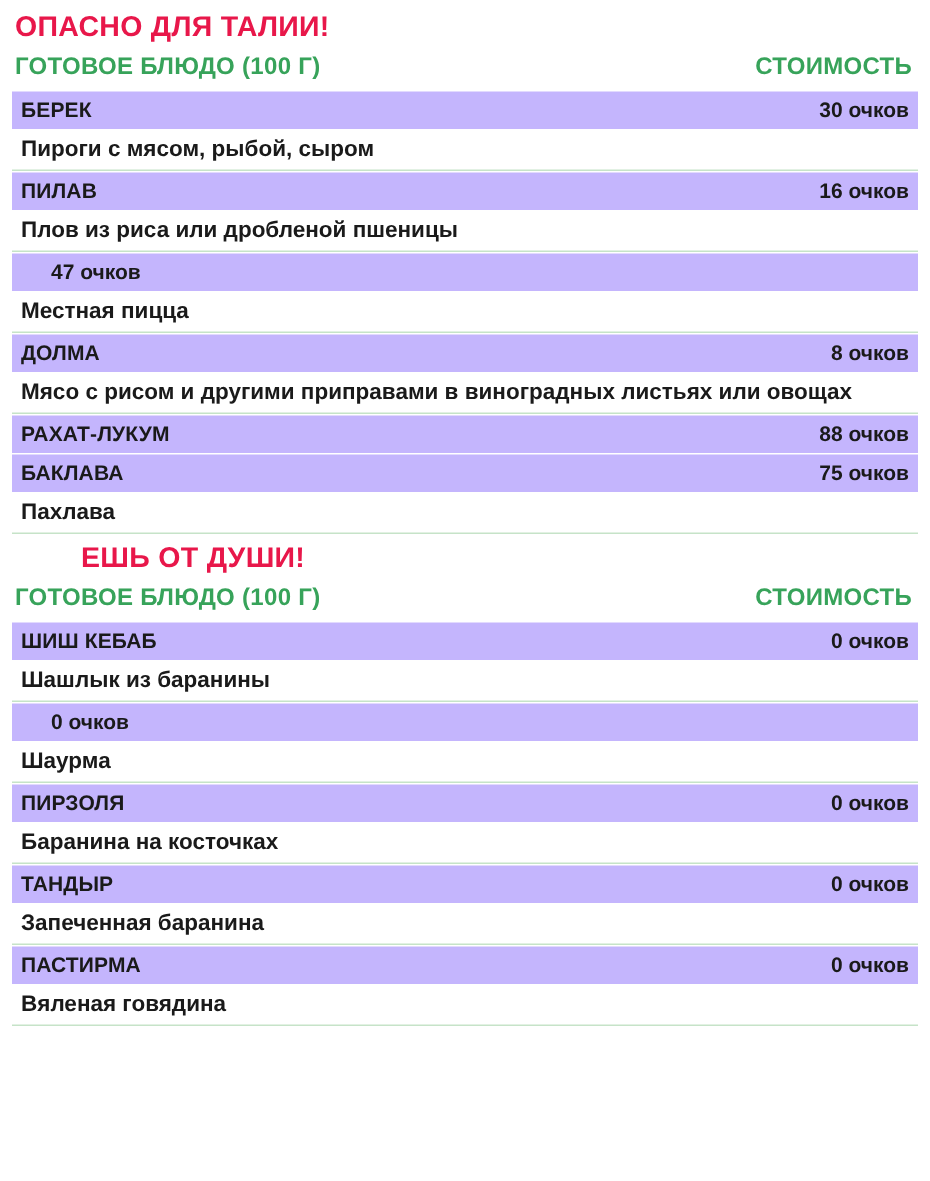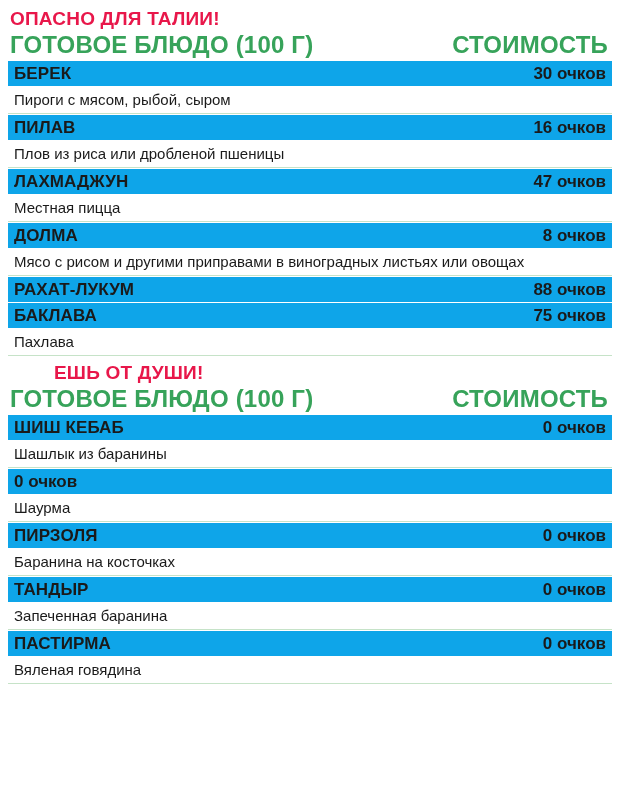"ГОТОВОЕ БЛЮДО (100 Г)" .col-head { font-size: 24px -> 16px }
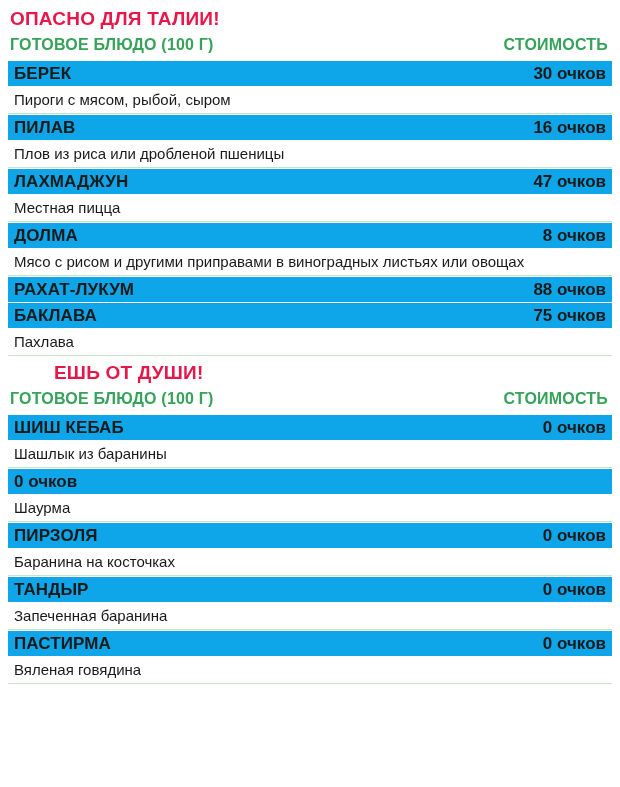"БЕРЕК" .row.dish { background: #0ea5e9 -> #c4b5fd; font-size: 17px -> 14px }
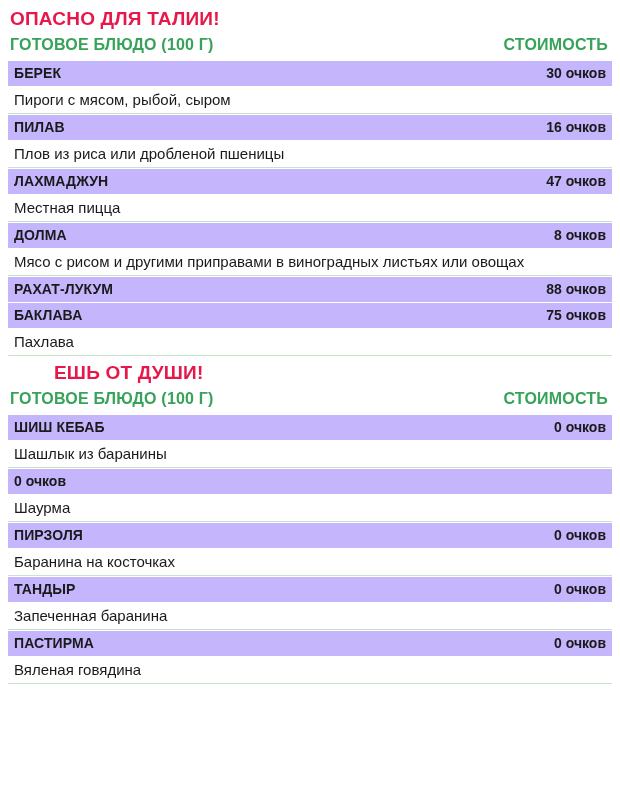"30 очков" .row.dish .points { margin-left: none -> 20px }
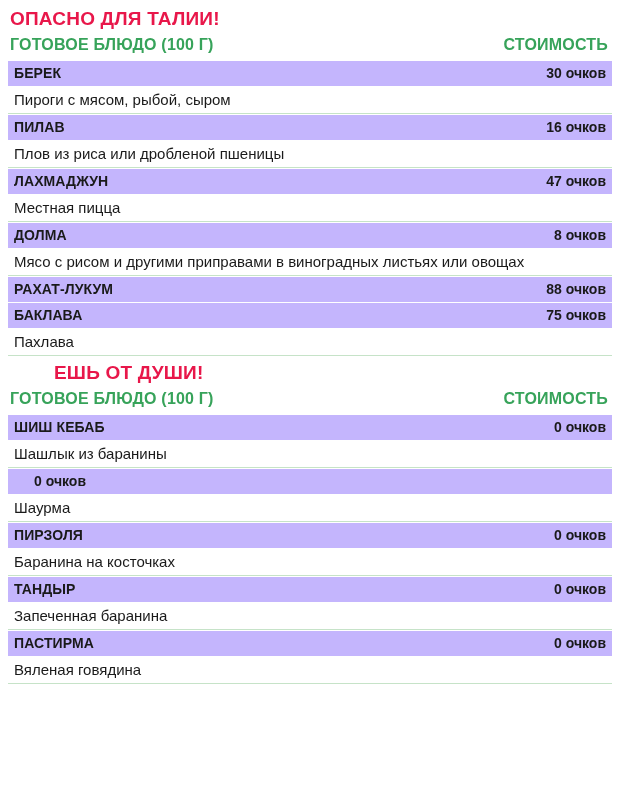"Пироги с мясом, рыбой, сыром" .row.desc { font-weight: normal -> bold }
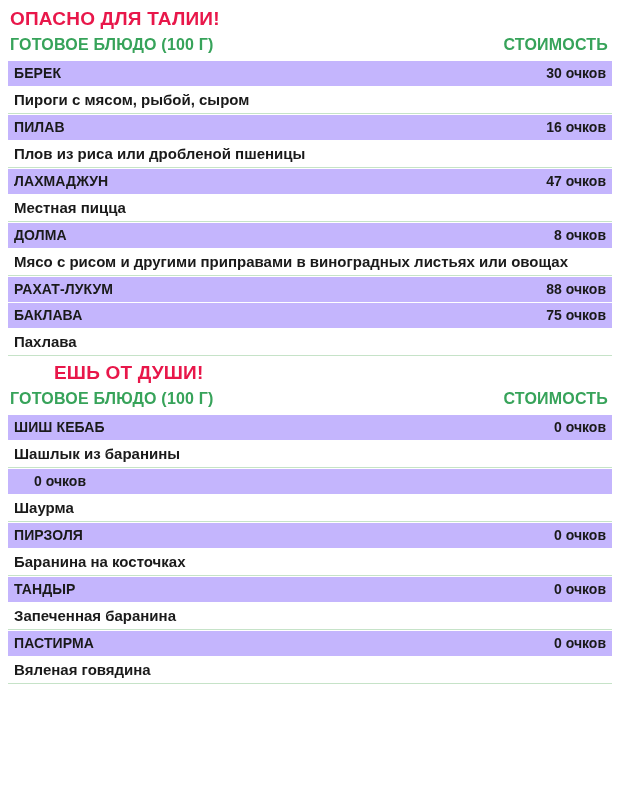"ЛАХМАДЖУН" span.name { html: <span>ЛАХМАДЖУН</span> -> none }
